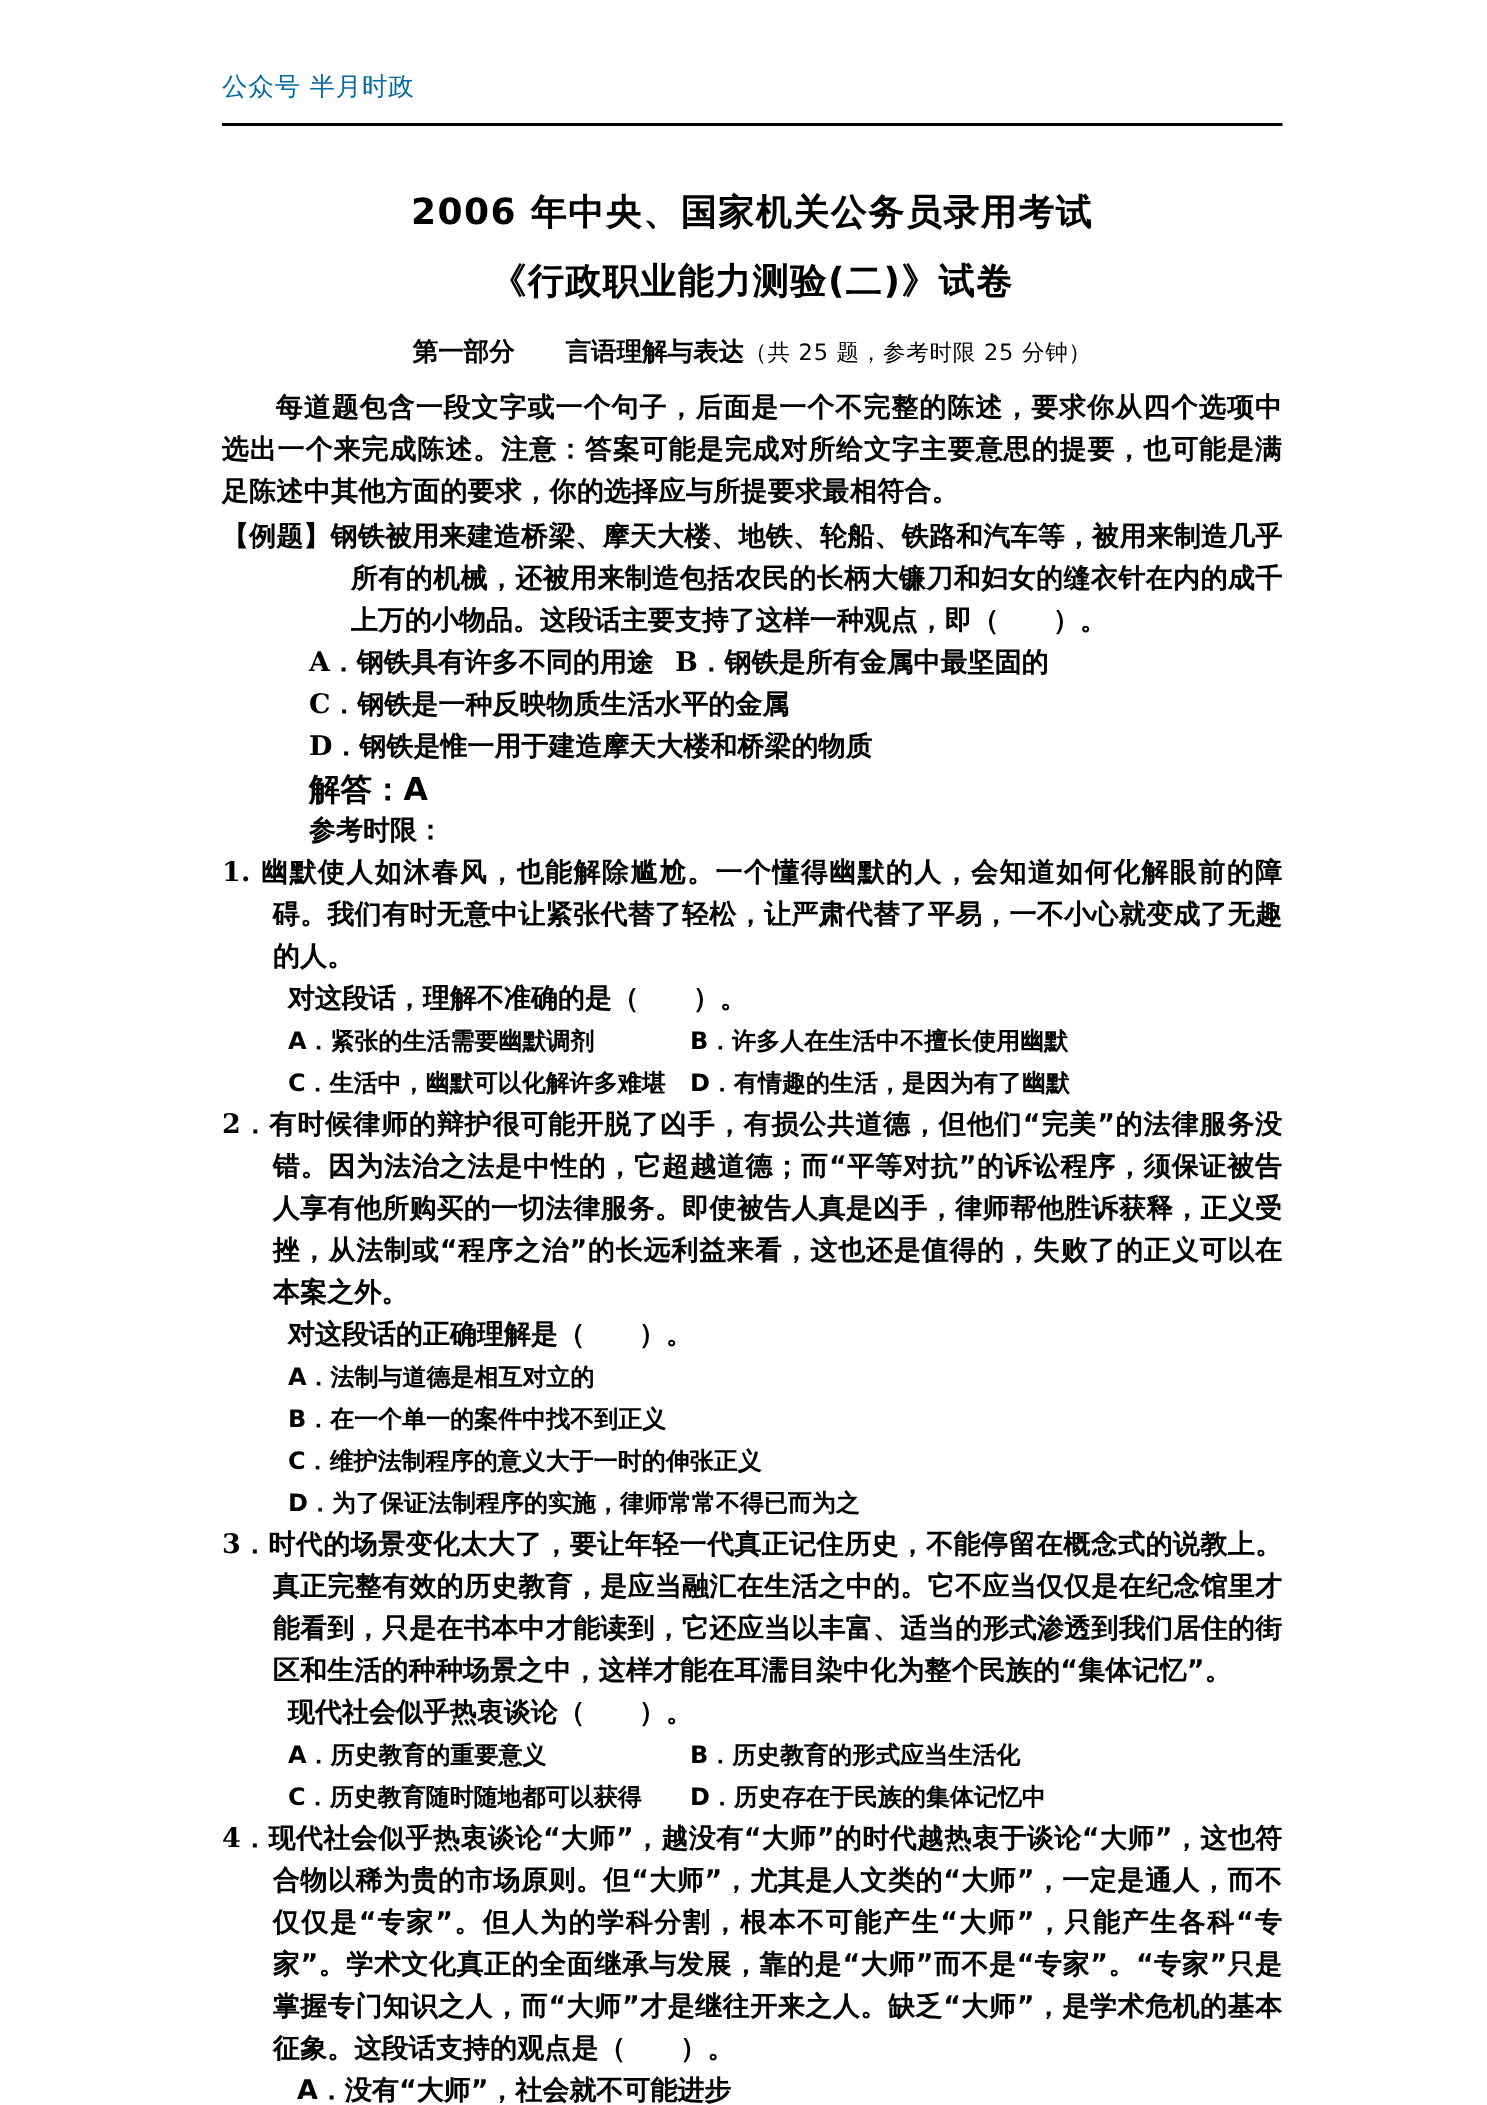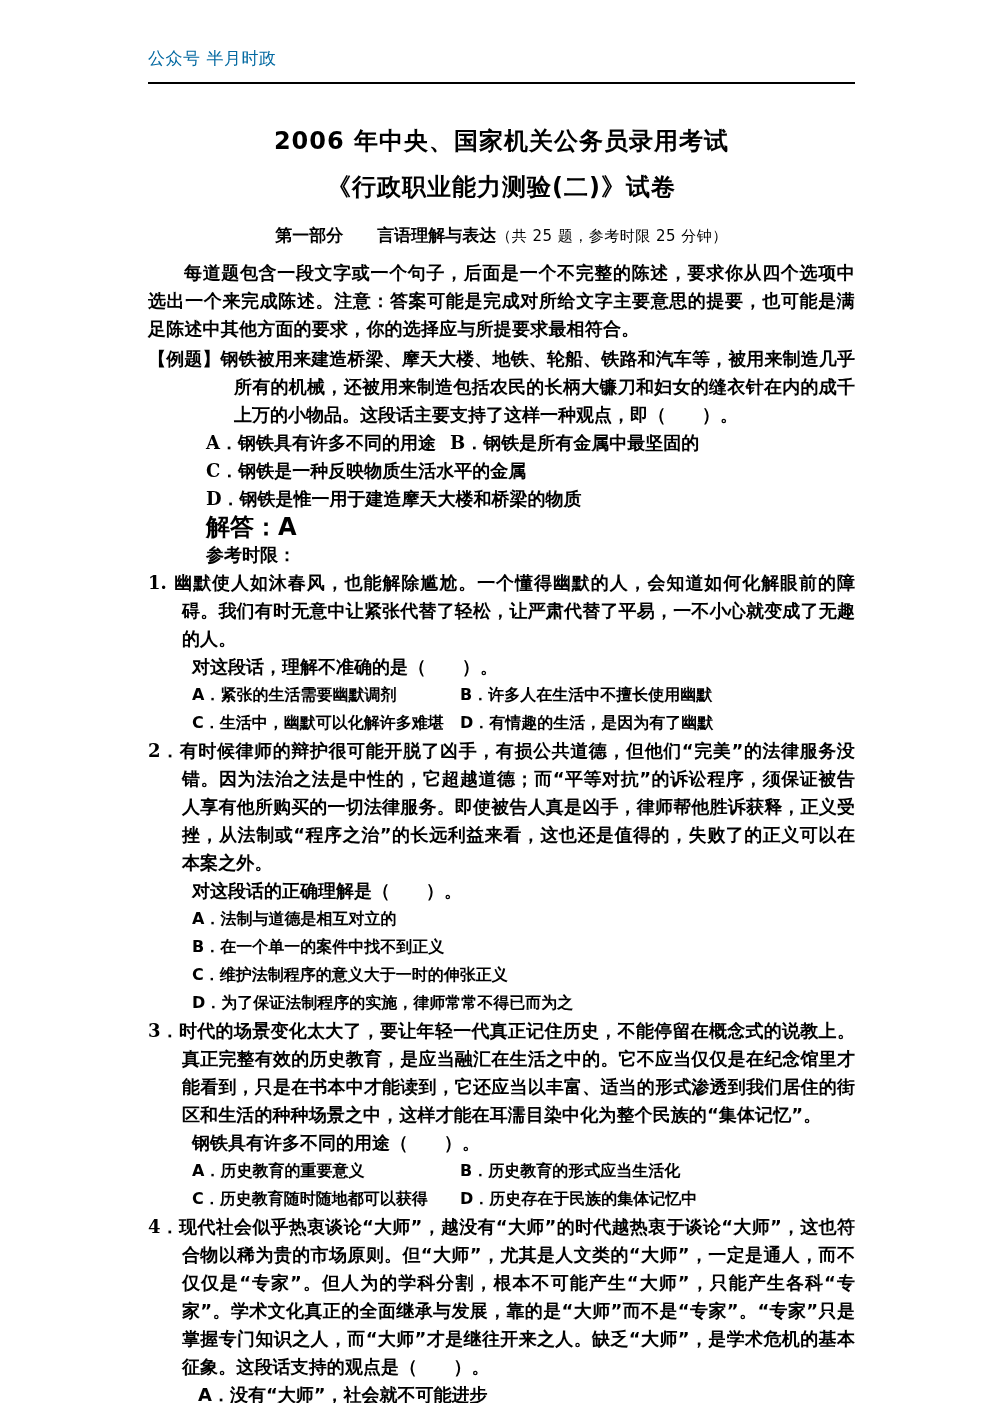"解答：A" .answer-line { font-size: 24px -> 21px }
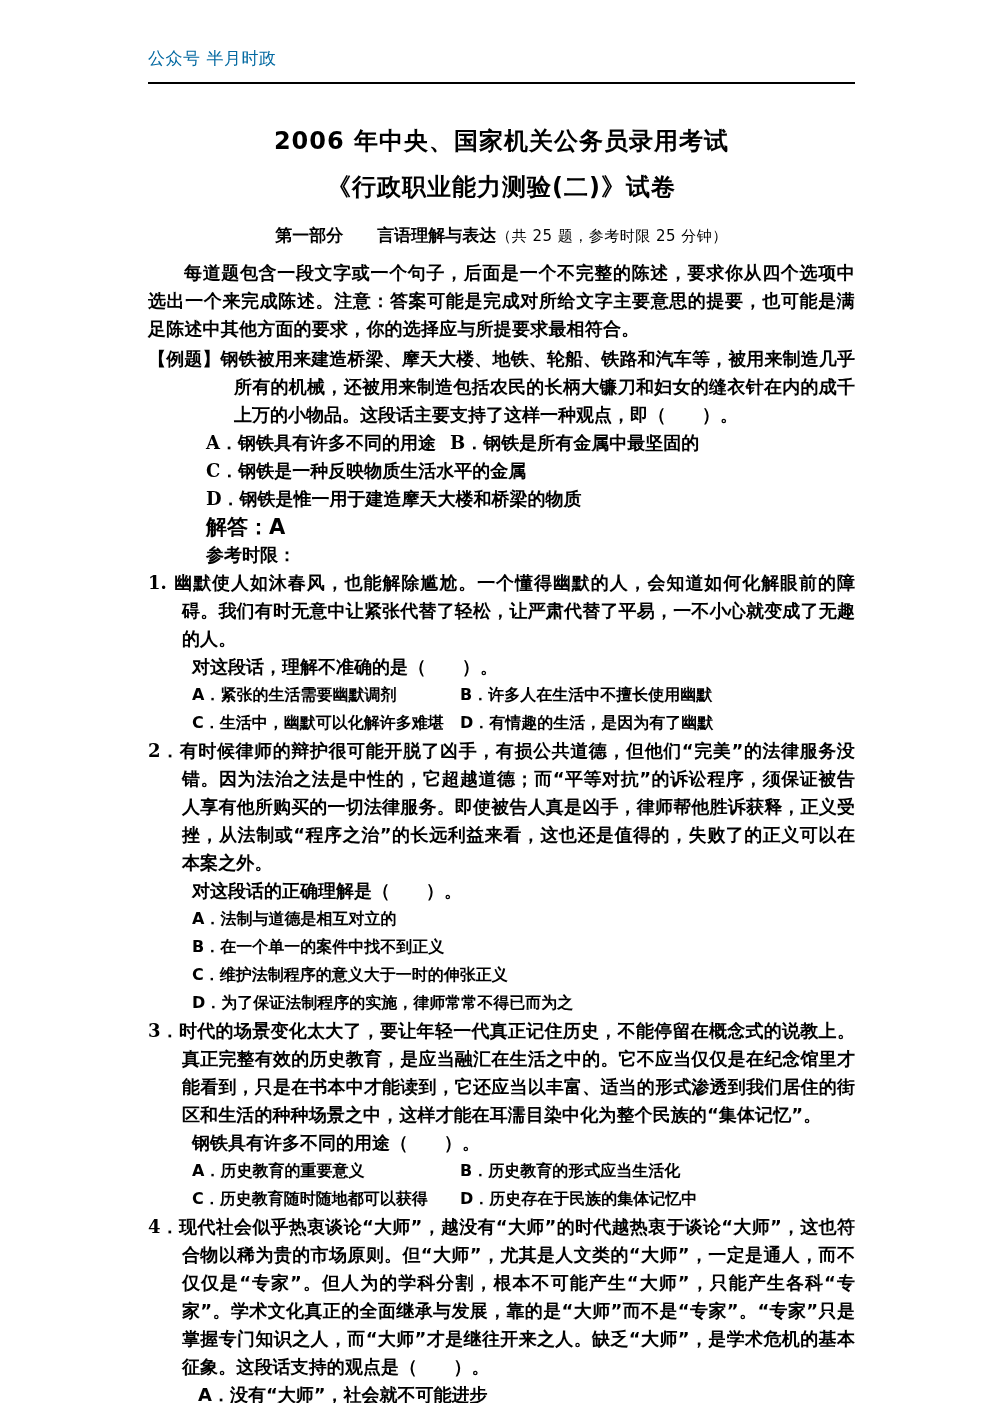"钢铁具有许多不同的用途（ ）。" div.q-stem { text: 钢铁具有许多不同的用途 -> 现代社会似乎热衷谈论 }
